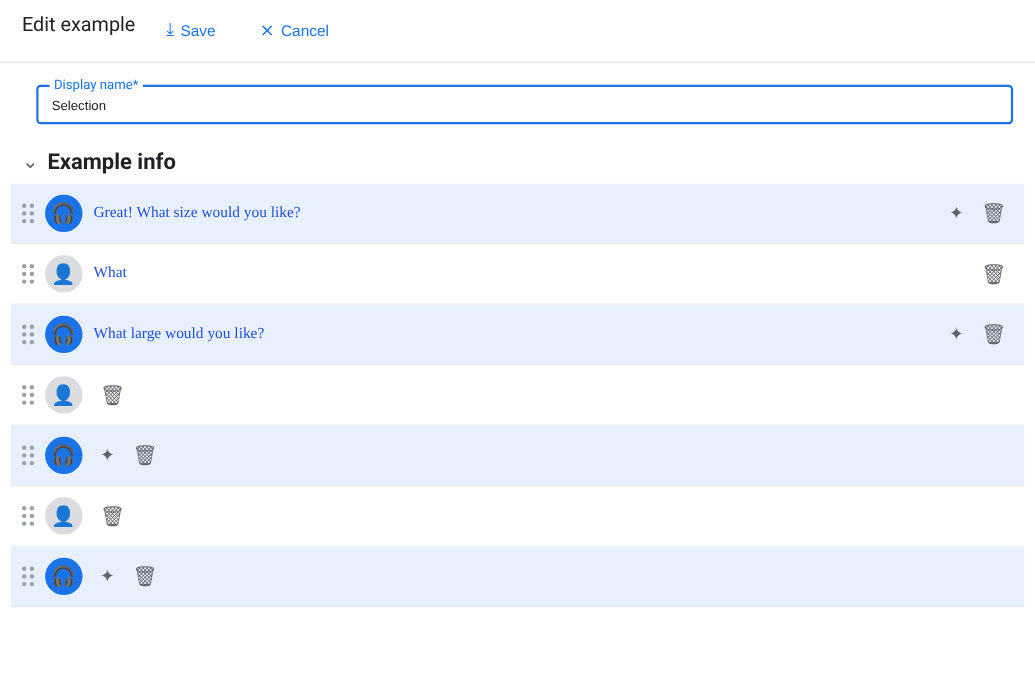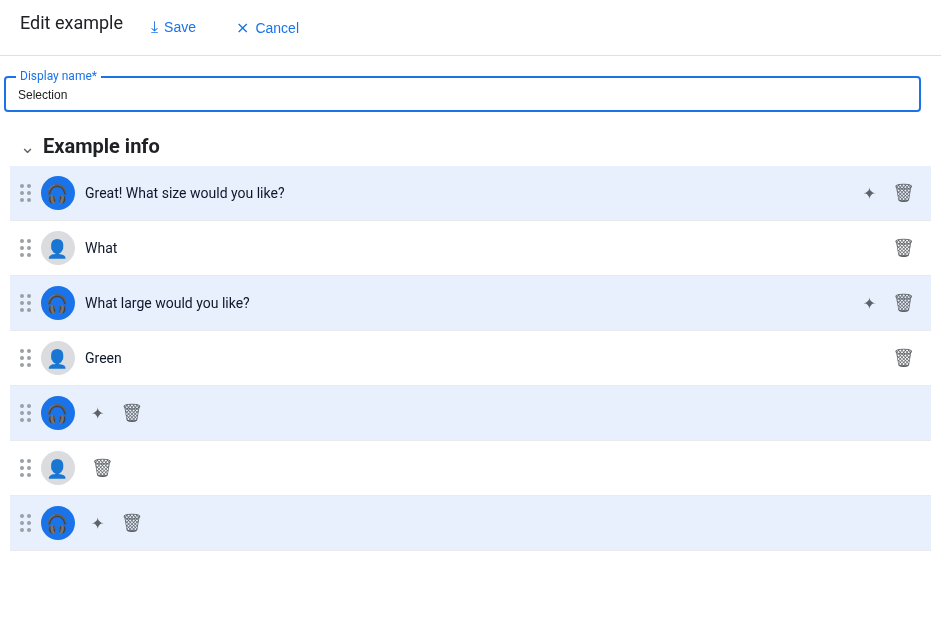"Display name*" .display-name-section { padding: 20px 20px 10px 4px -> 20px 20px 10px 33px }
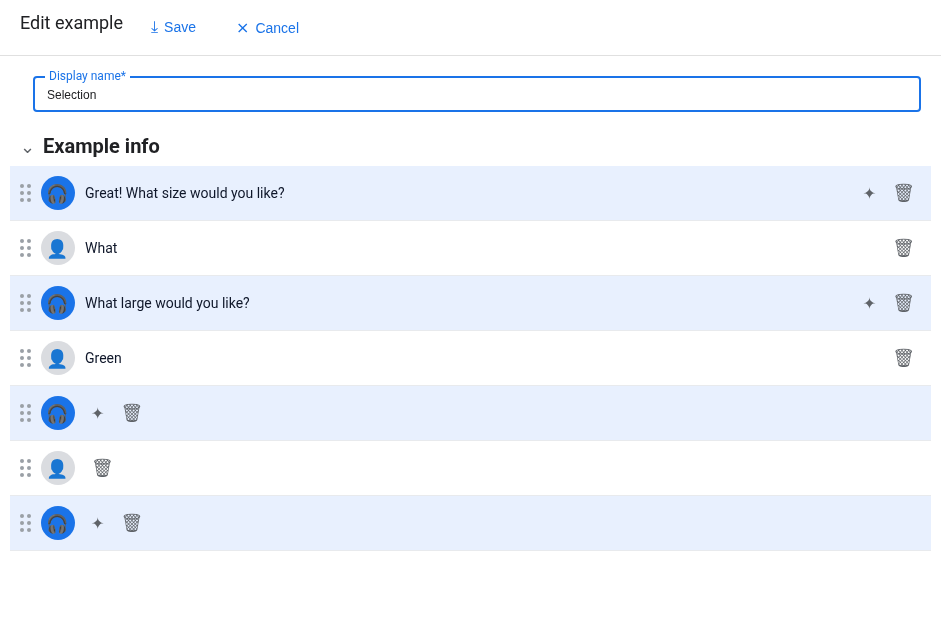"Great! What size would you" .conv-text { color: #0f172a -> #1d4ed8; font-family: none -> Liberation Serif, serif }
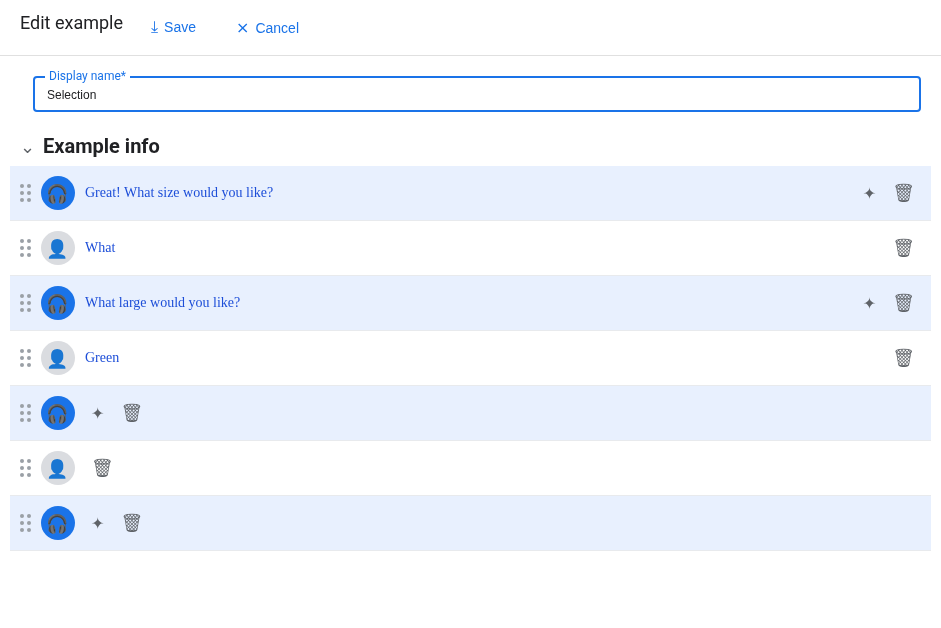"Green" span.conv-text { html: <span>Green</span> -> none }
